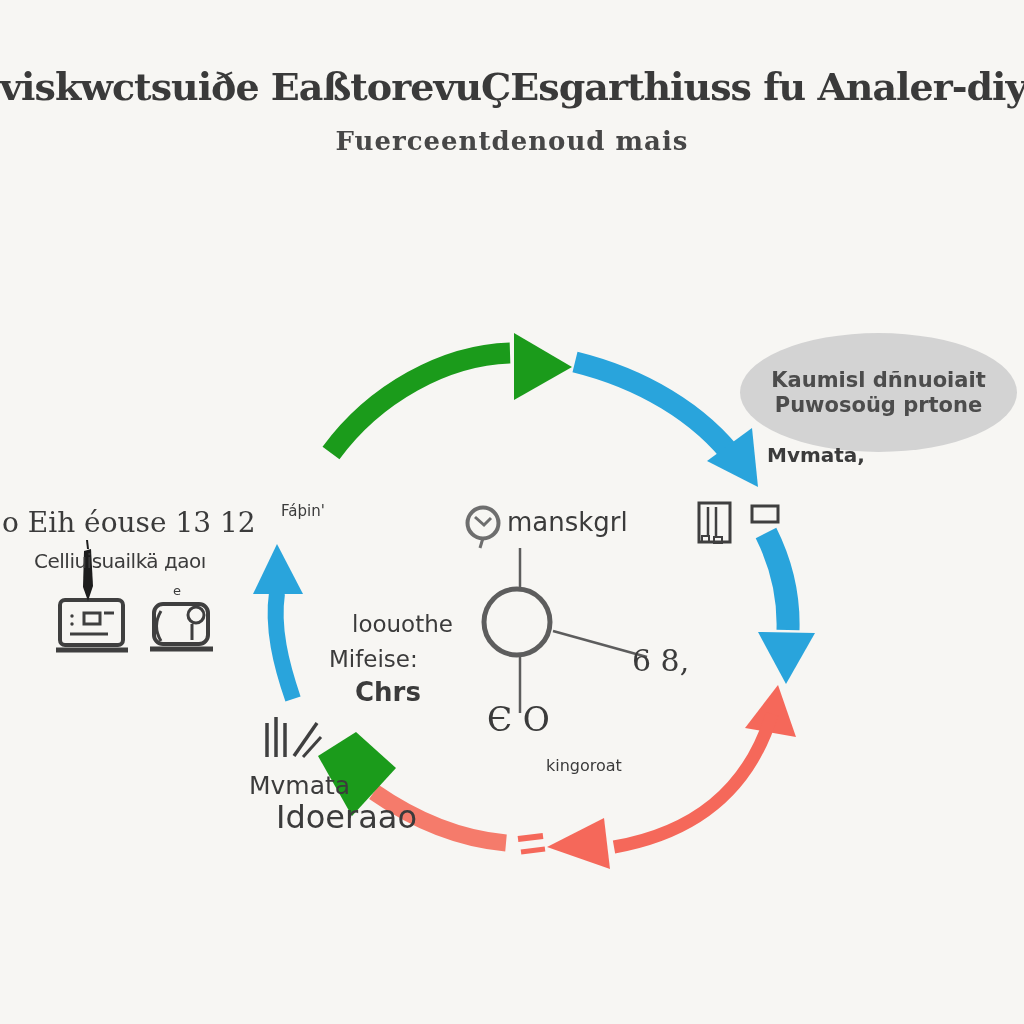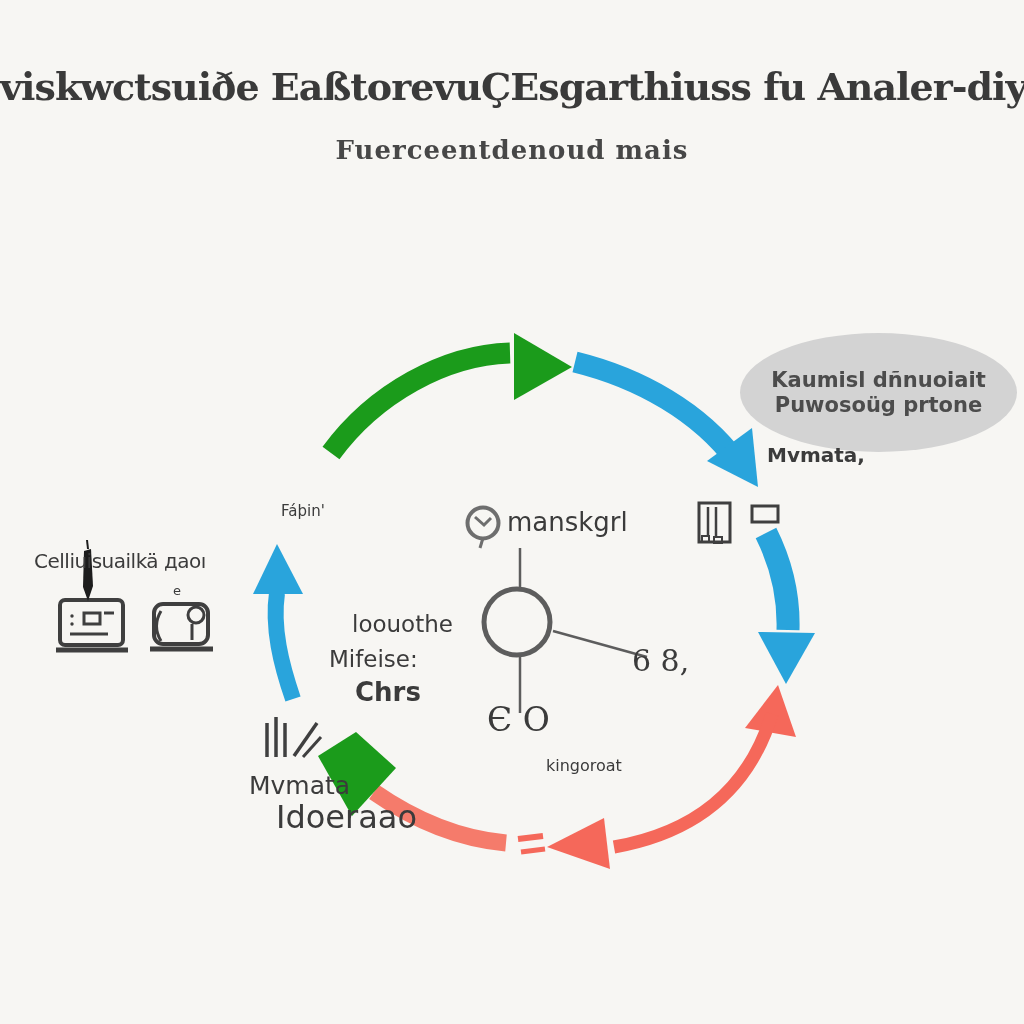"Fuerceentdenoud mais" .subtitle { top: 135px -> 126px }
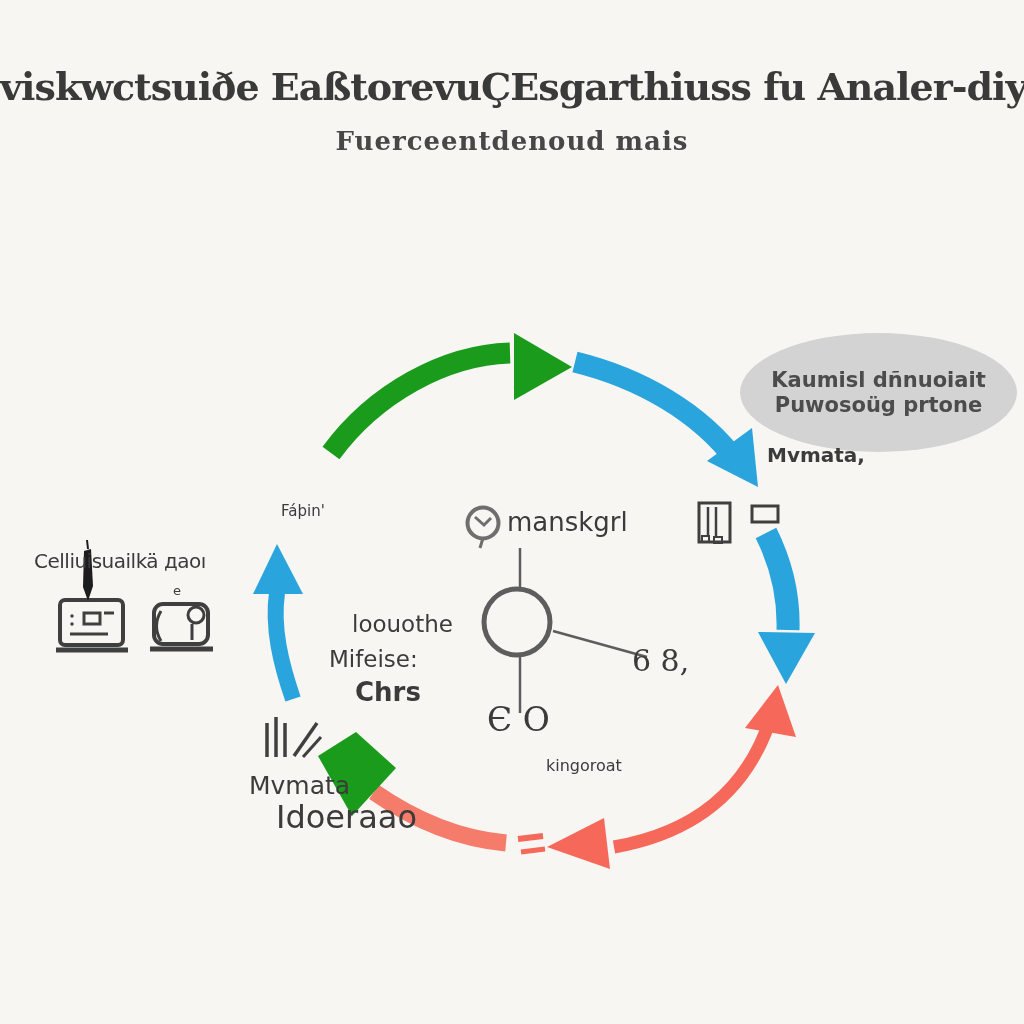"o Eih éouse 13 12" div.lbl { html: none -> <div>o Eih éouse 13 12</div> }
